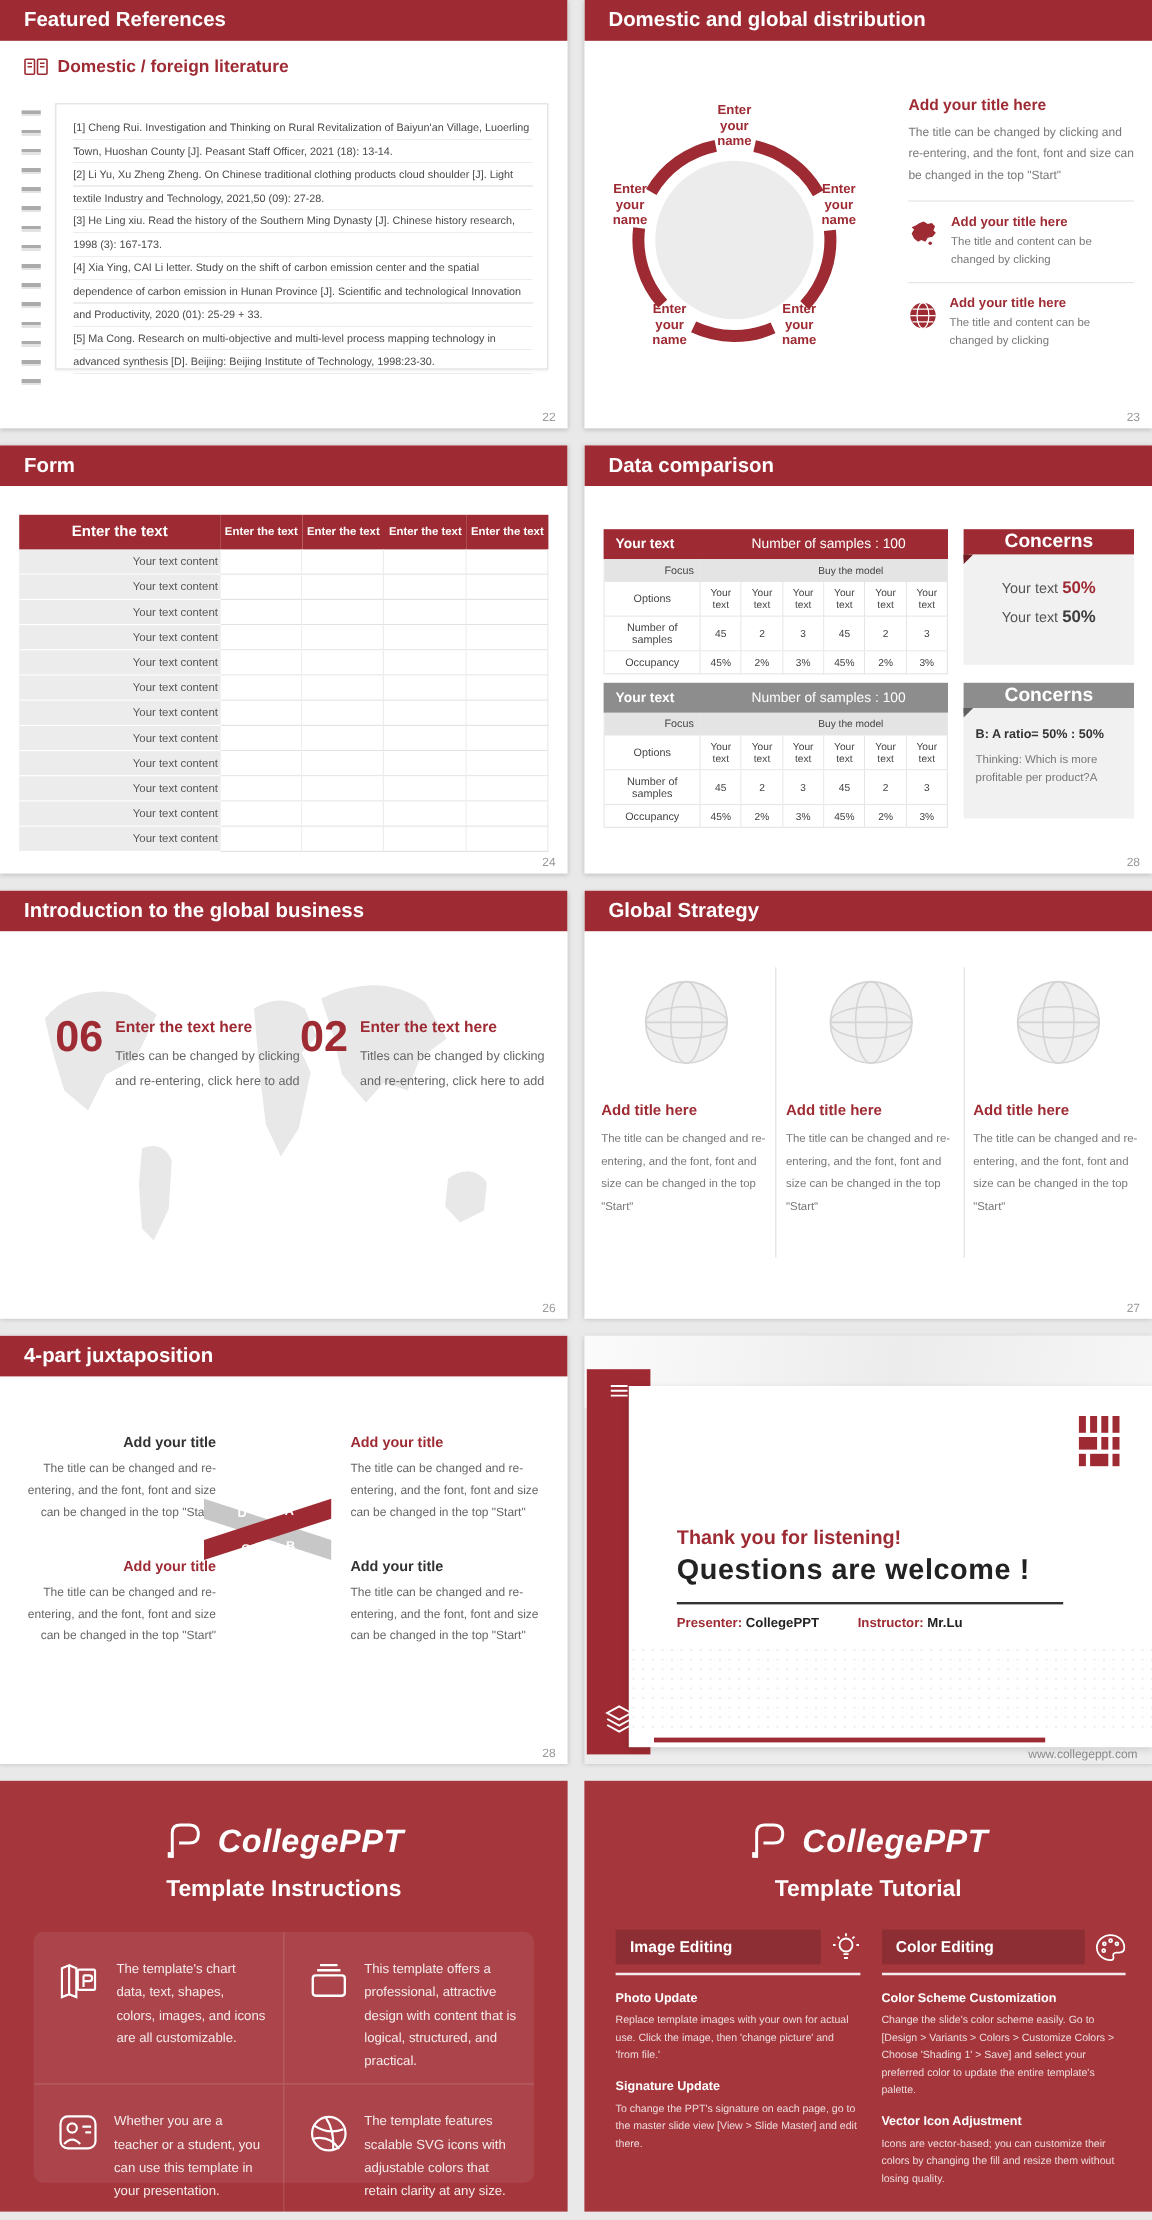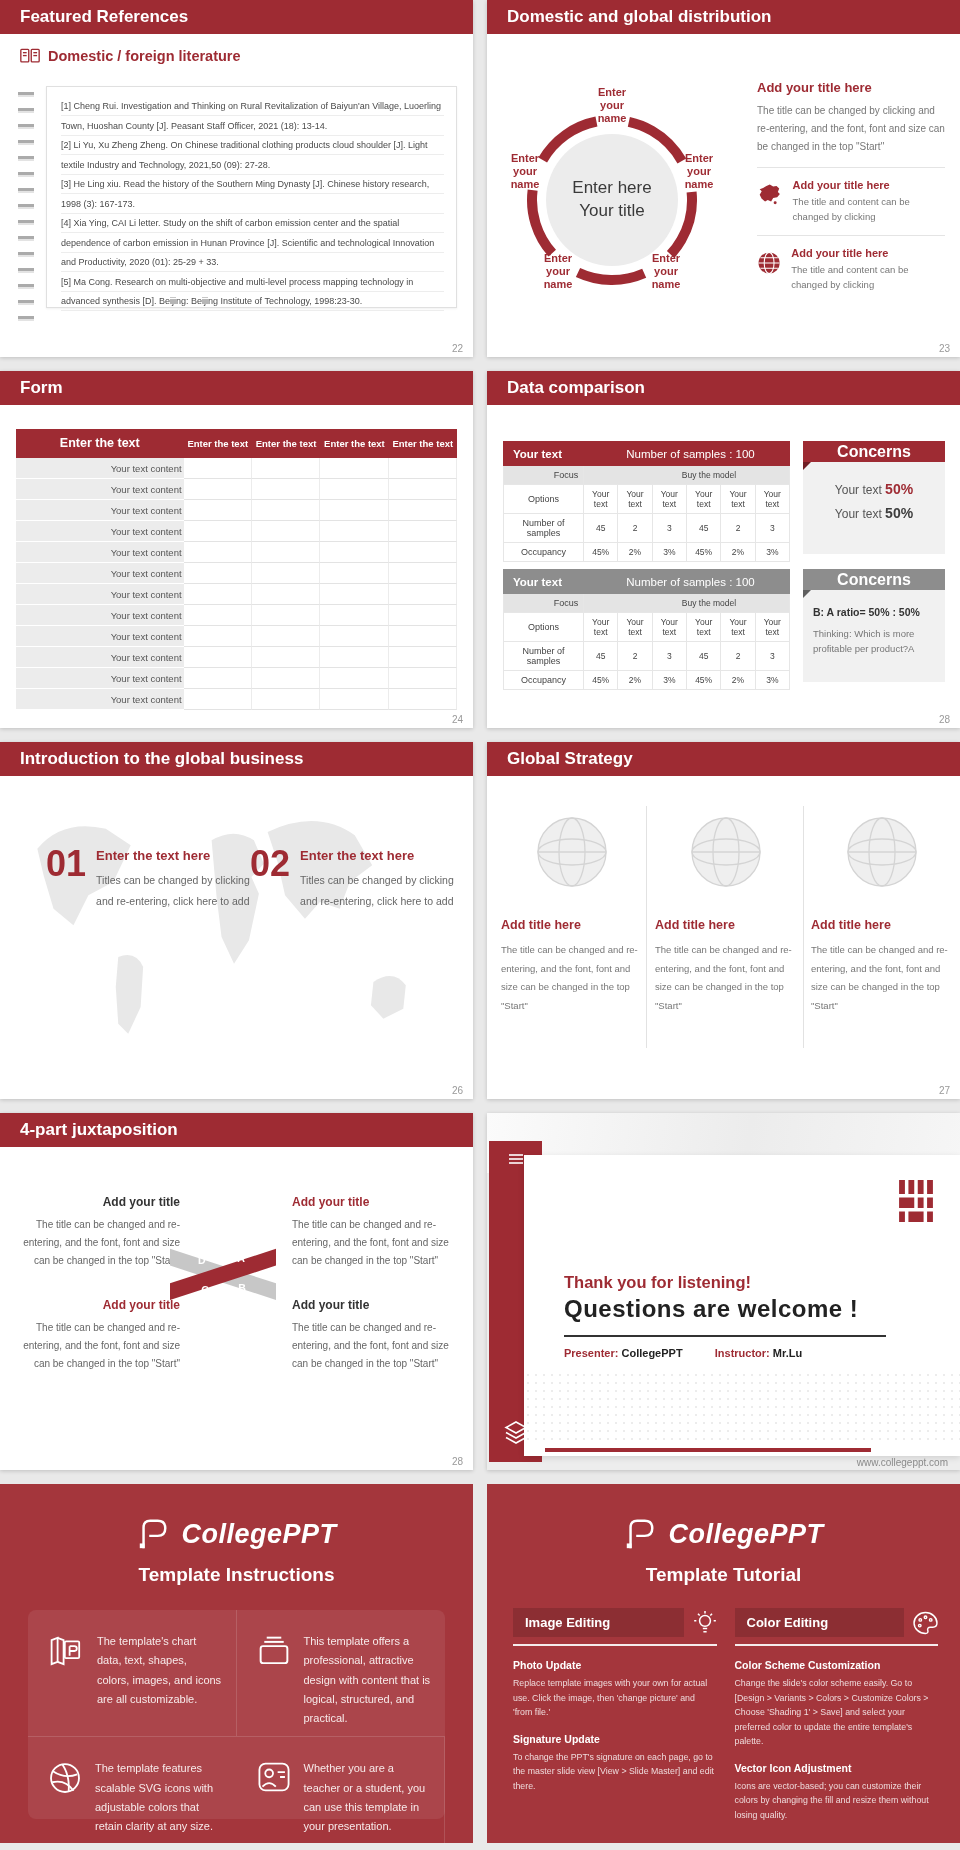"Enter here" div.dist-center { html: <div> <div>Enter here</div> <div>Your title</div> </div> -> none }
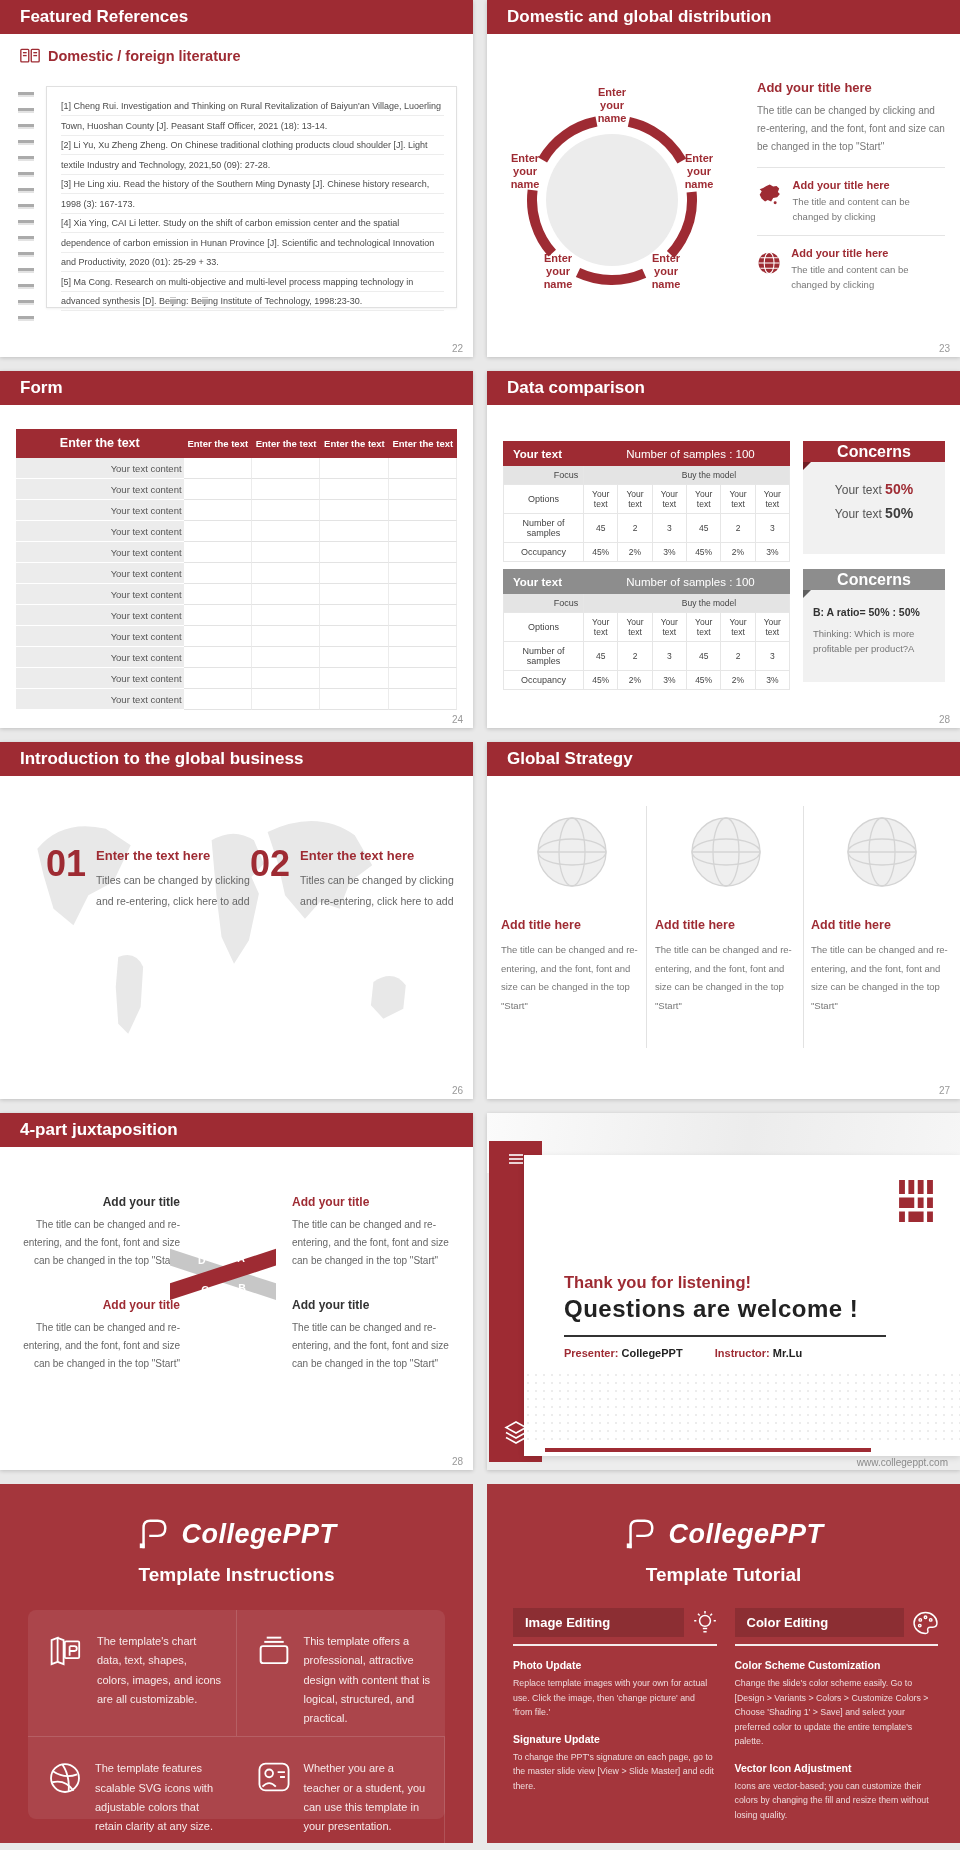"01" div.biz-num { text: 01 -> 06 }
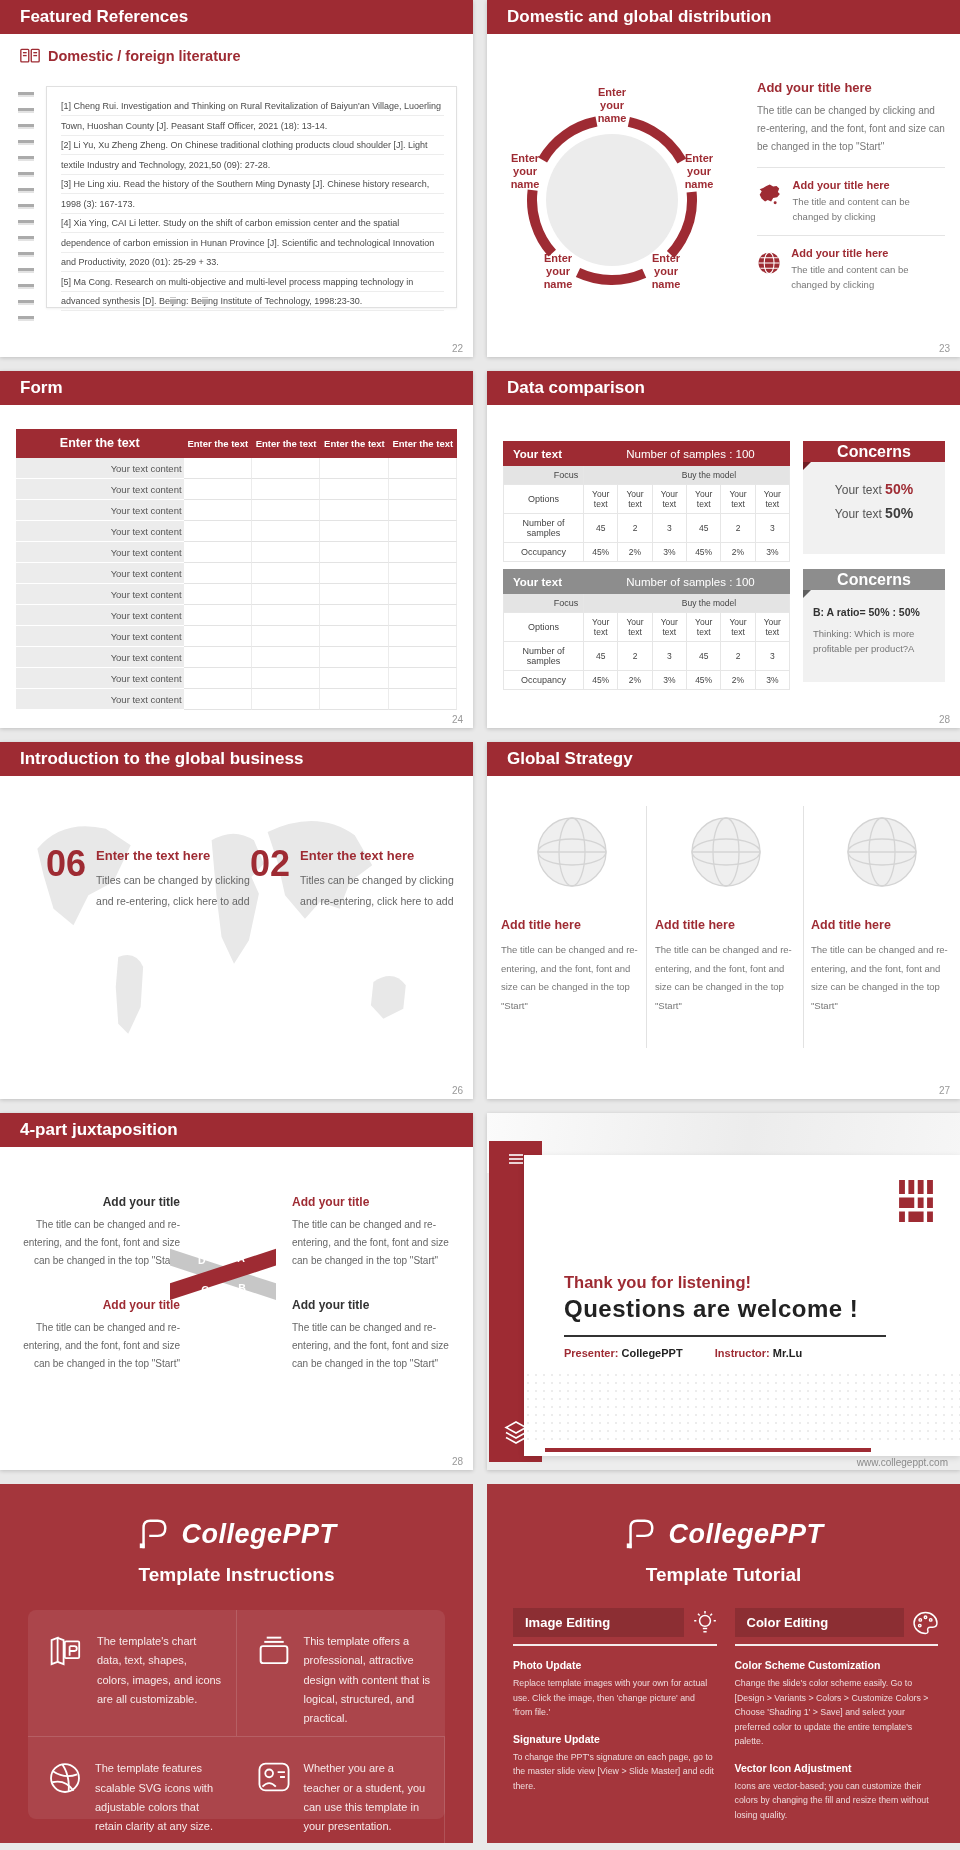"The template features scalable SVG" div.ins-item { order: before "Whether you are a teacher" -> after "Whether you are a teacher" }
